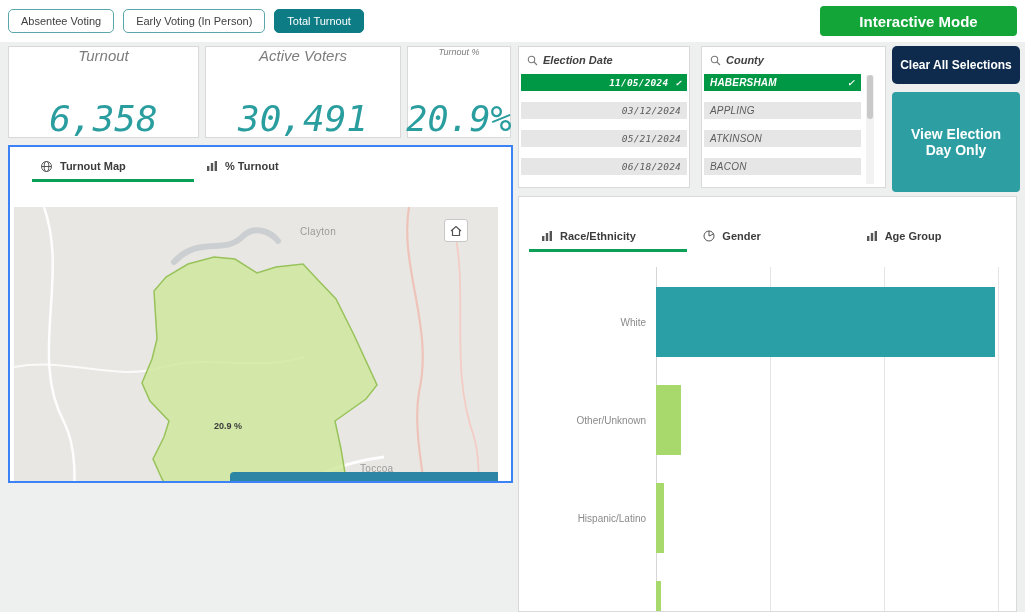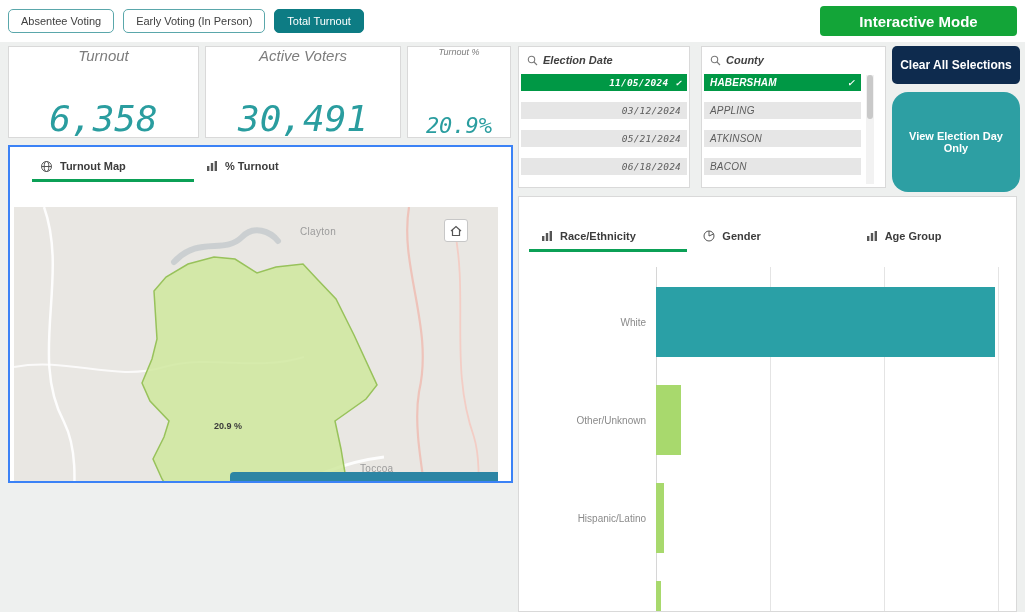"20.9%" .kpi-value.medium { font-size: 22px -> 35px }
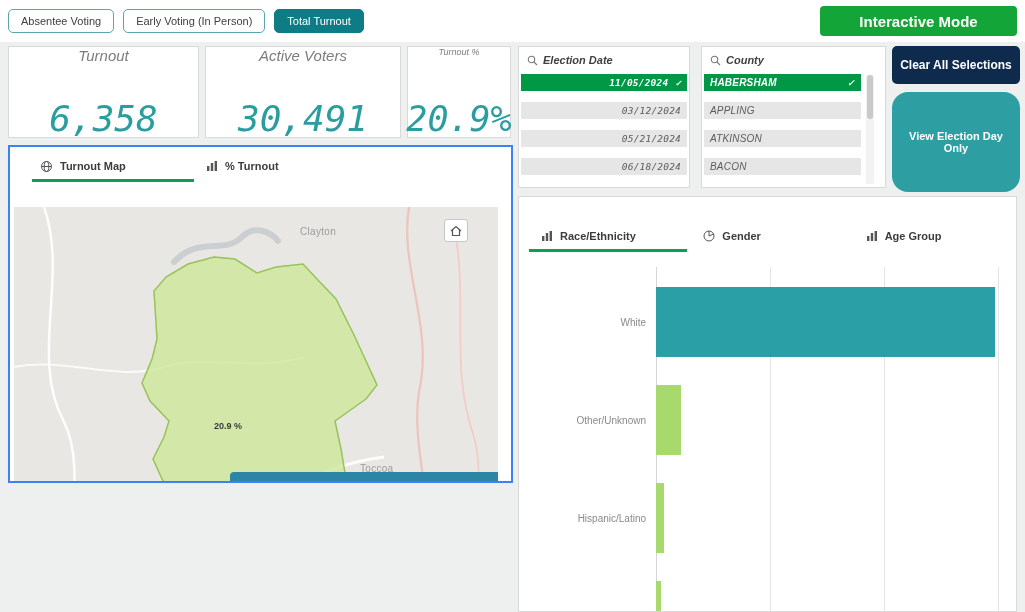"View Election Day Only" .view-btn { border-radius: 16px -> 4px; font-size: 11px -> 14px }
